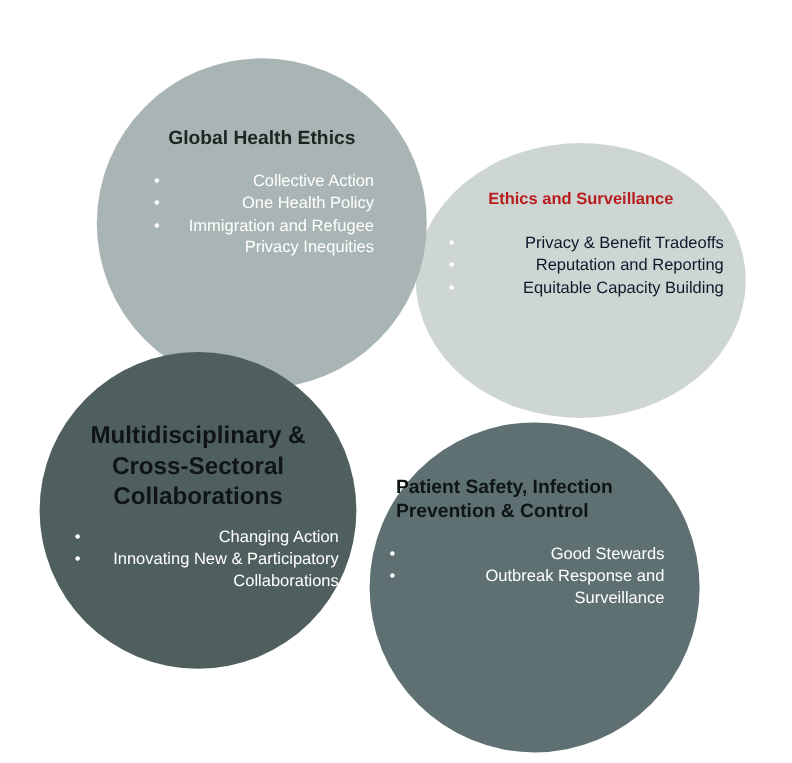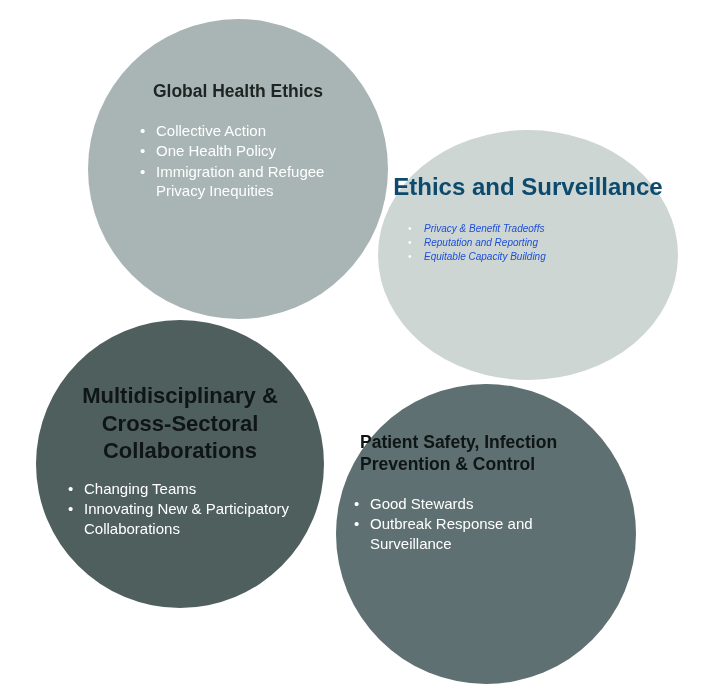"Global Health Ethics" #c-global { top: 19px -> 53px }
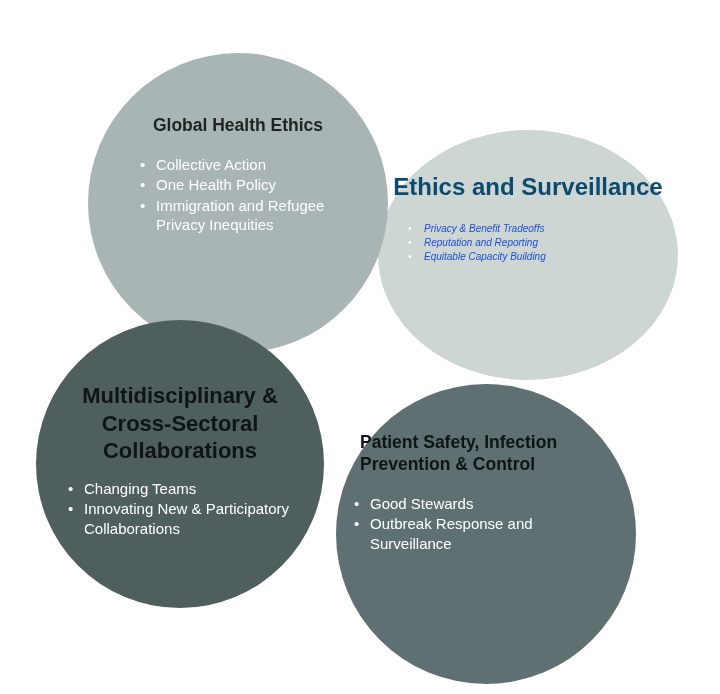"Collective Action" ul.bullets li { text-align: none -> right }
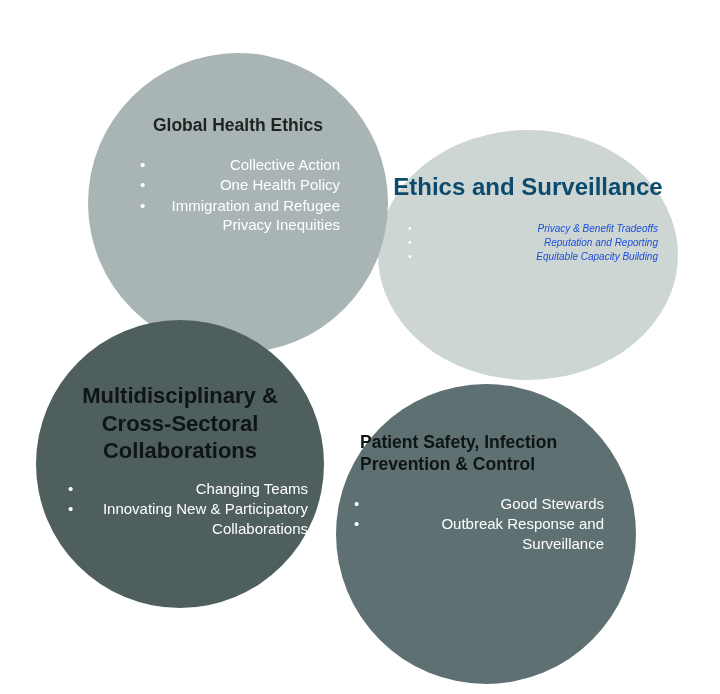"Ethics and Surveillance" #c-surv .circle-title { color: #0c4a6e -> #b91c1c; font-size: 24px -> 15px }
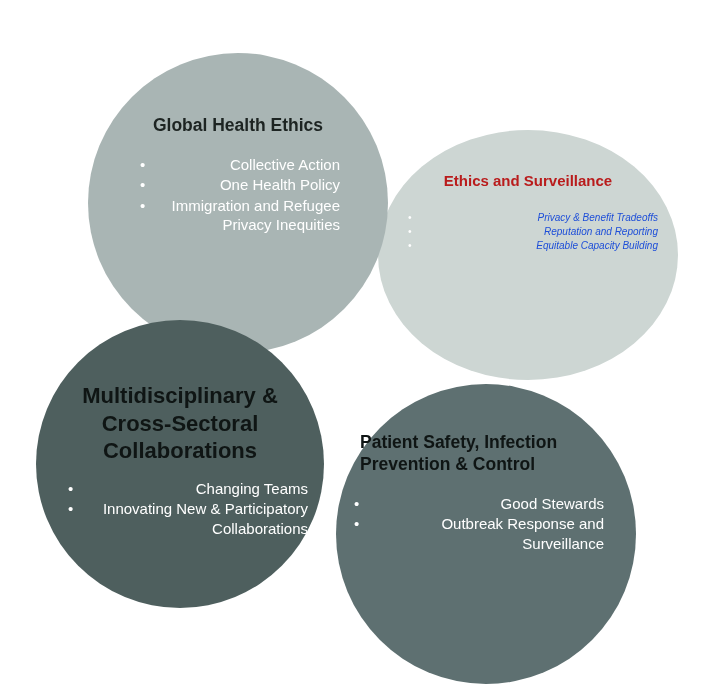"Privacy & Benefit Tradeoffs" #c-surv ul.bullets { color: #1d4ed8 -> #0f172a; font-size: 10px -> 15px; font-style: italic -> none }
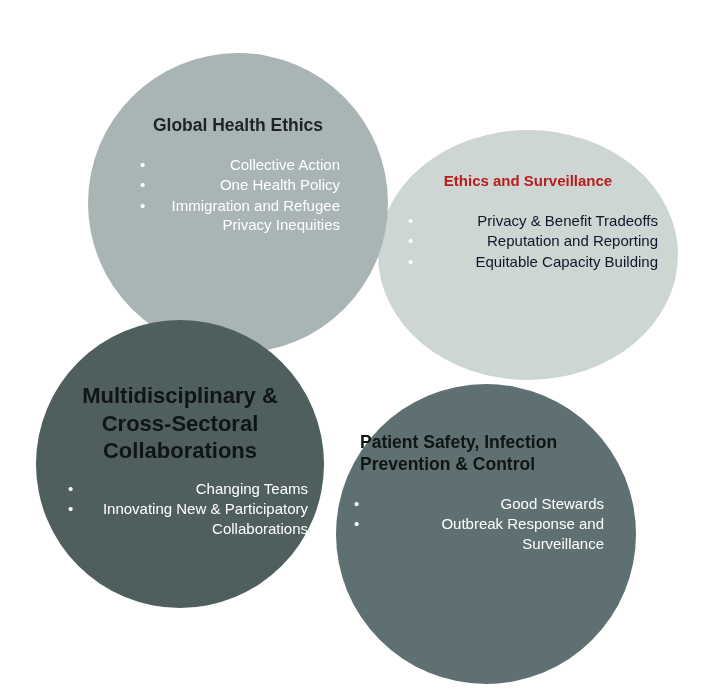"Changing Teams" li { text: Teams -> Action }
